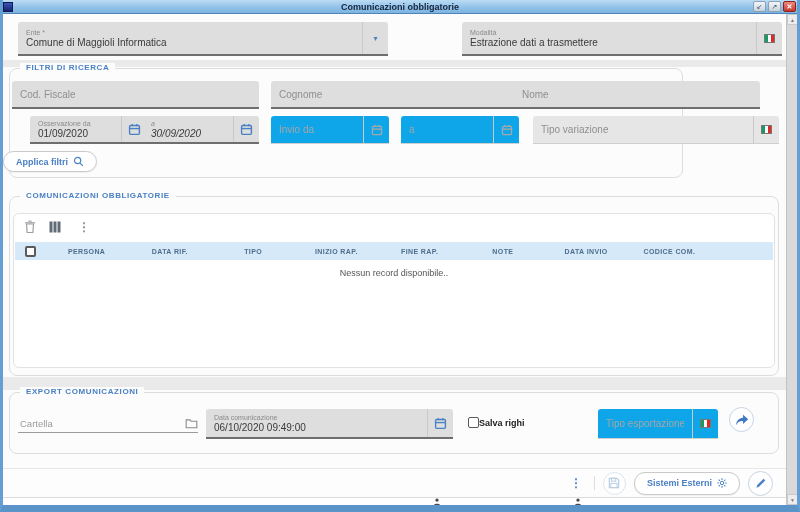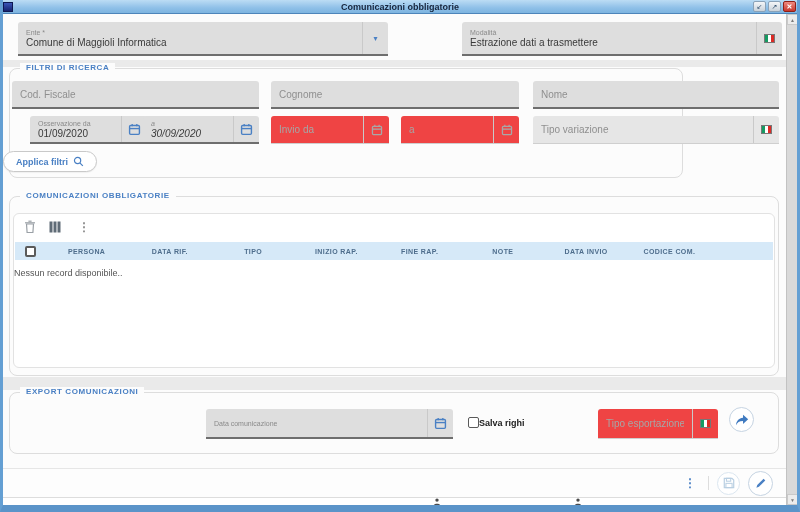"Nome" div.fwrap { left: 523px -> 504px }
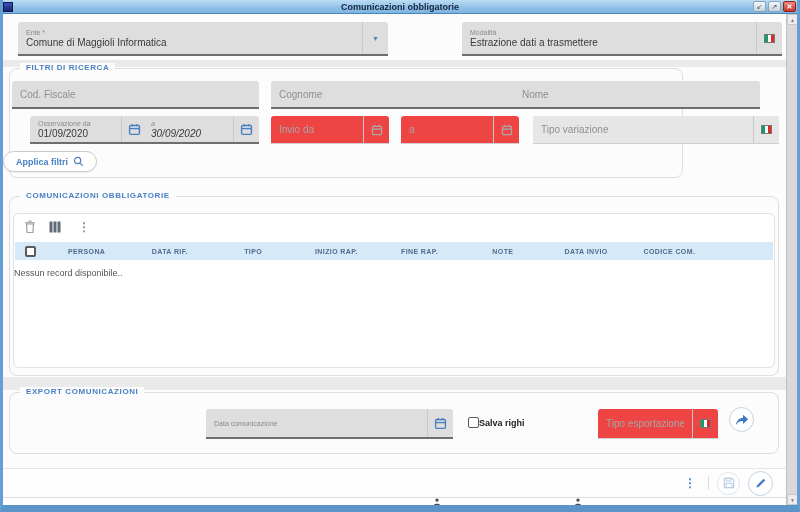"Invio da" .fwrap.dis { background: #ef4444 -> #0ea5e9 }
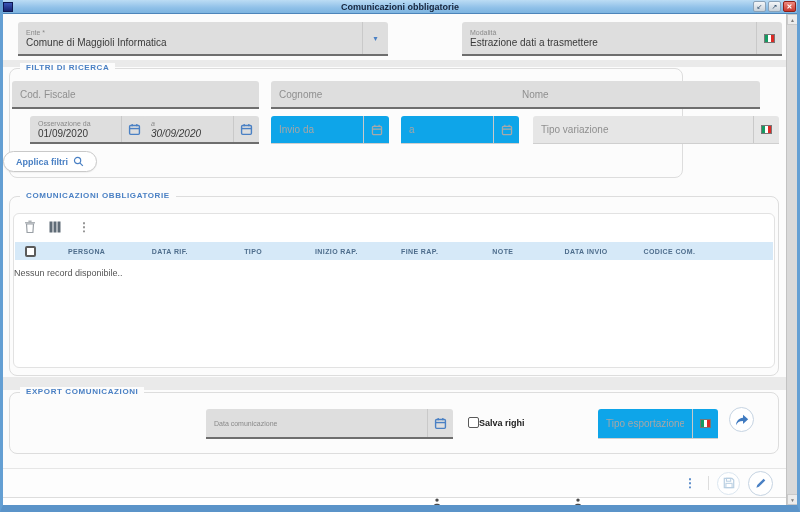"Nessun record disponibile.." .emptymsg { text-align: left -> center }
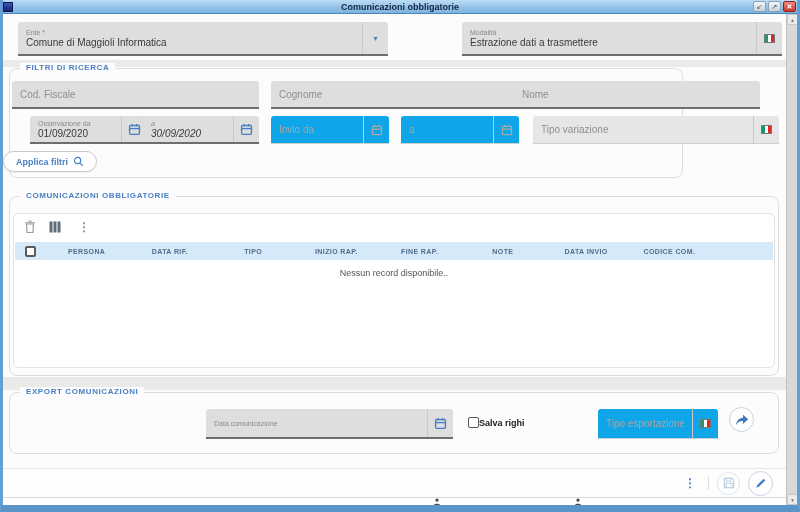"Cartella" div.uwrap { html: none -> <div> <input> <svg> <path></path> </svg> </div> }
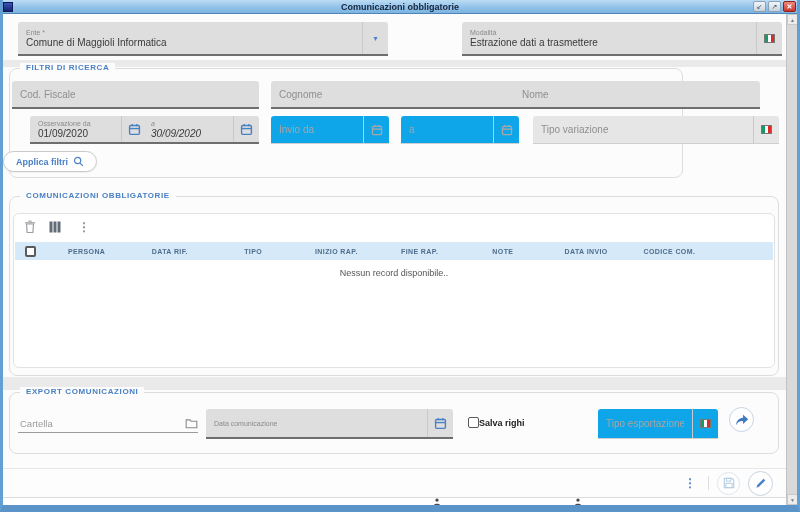"06/10/2020 09:49:00" div.fv { html: none -> <div>06/10/2020 09:49:00</div> }
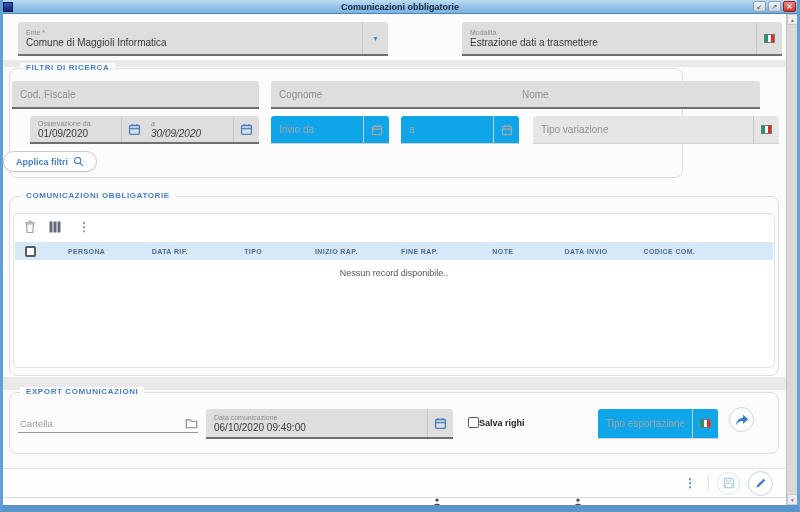"Sistemi Esterni" div.pillbtn { html: none -> <div> <span>Sistemi Esterni</span> <svg> <circle></circle> <g> <line></line> <line></line> <line></line> <line></line> <line></line> <line></line> <line></line> <line></line> </g> </svg> </div> }
